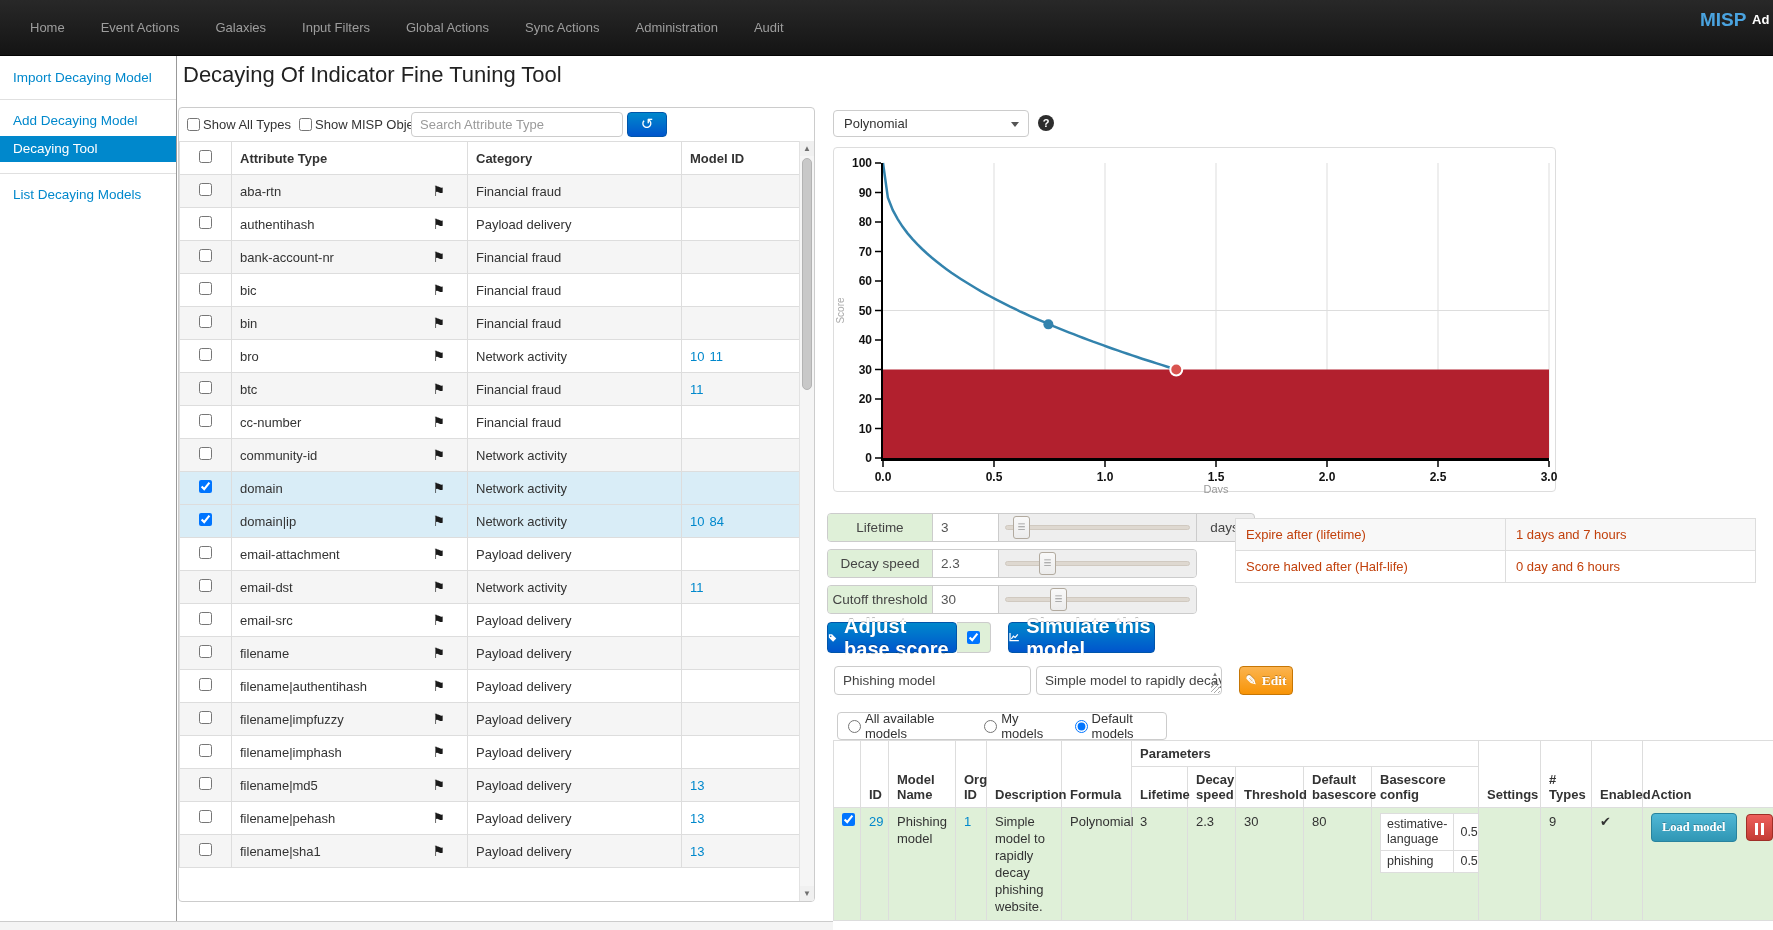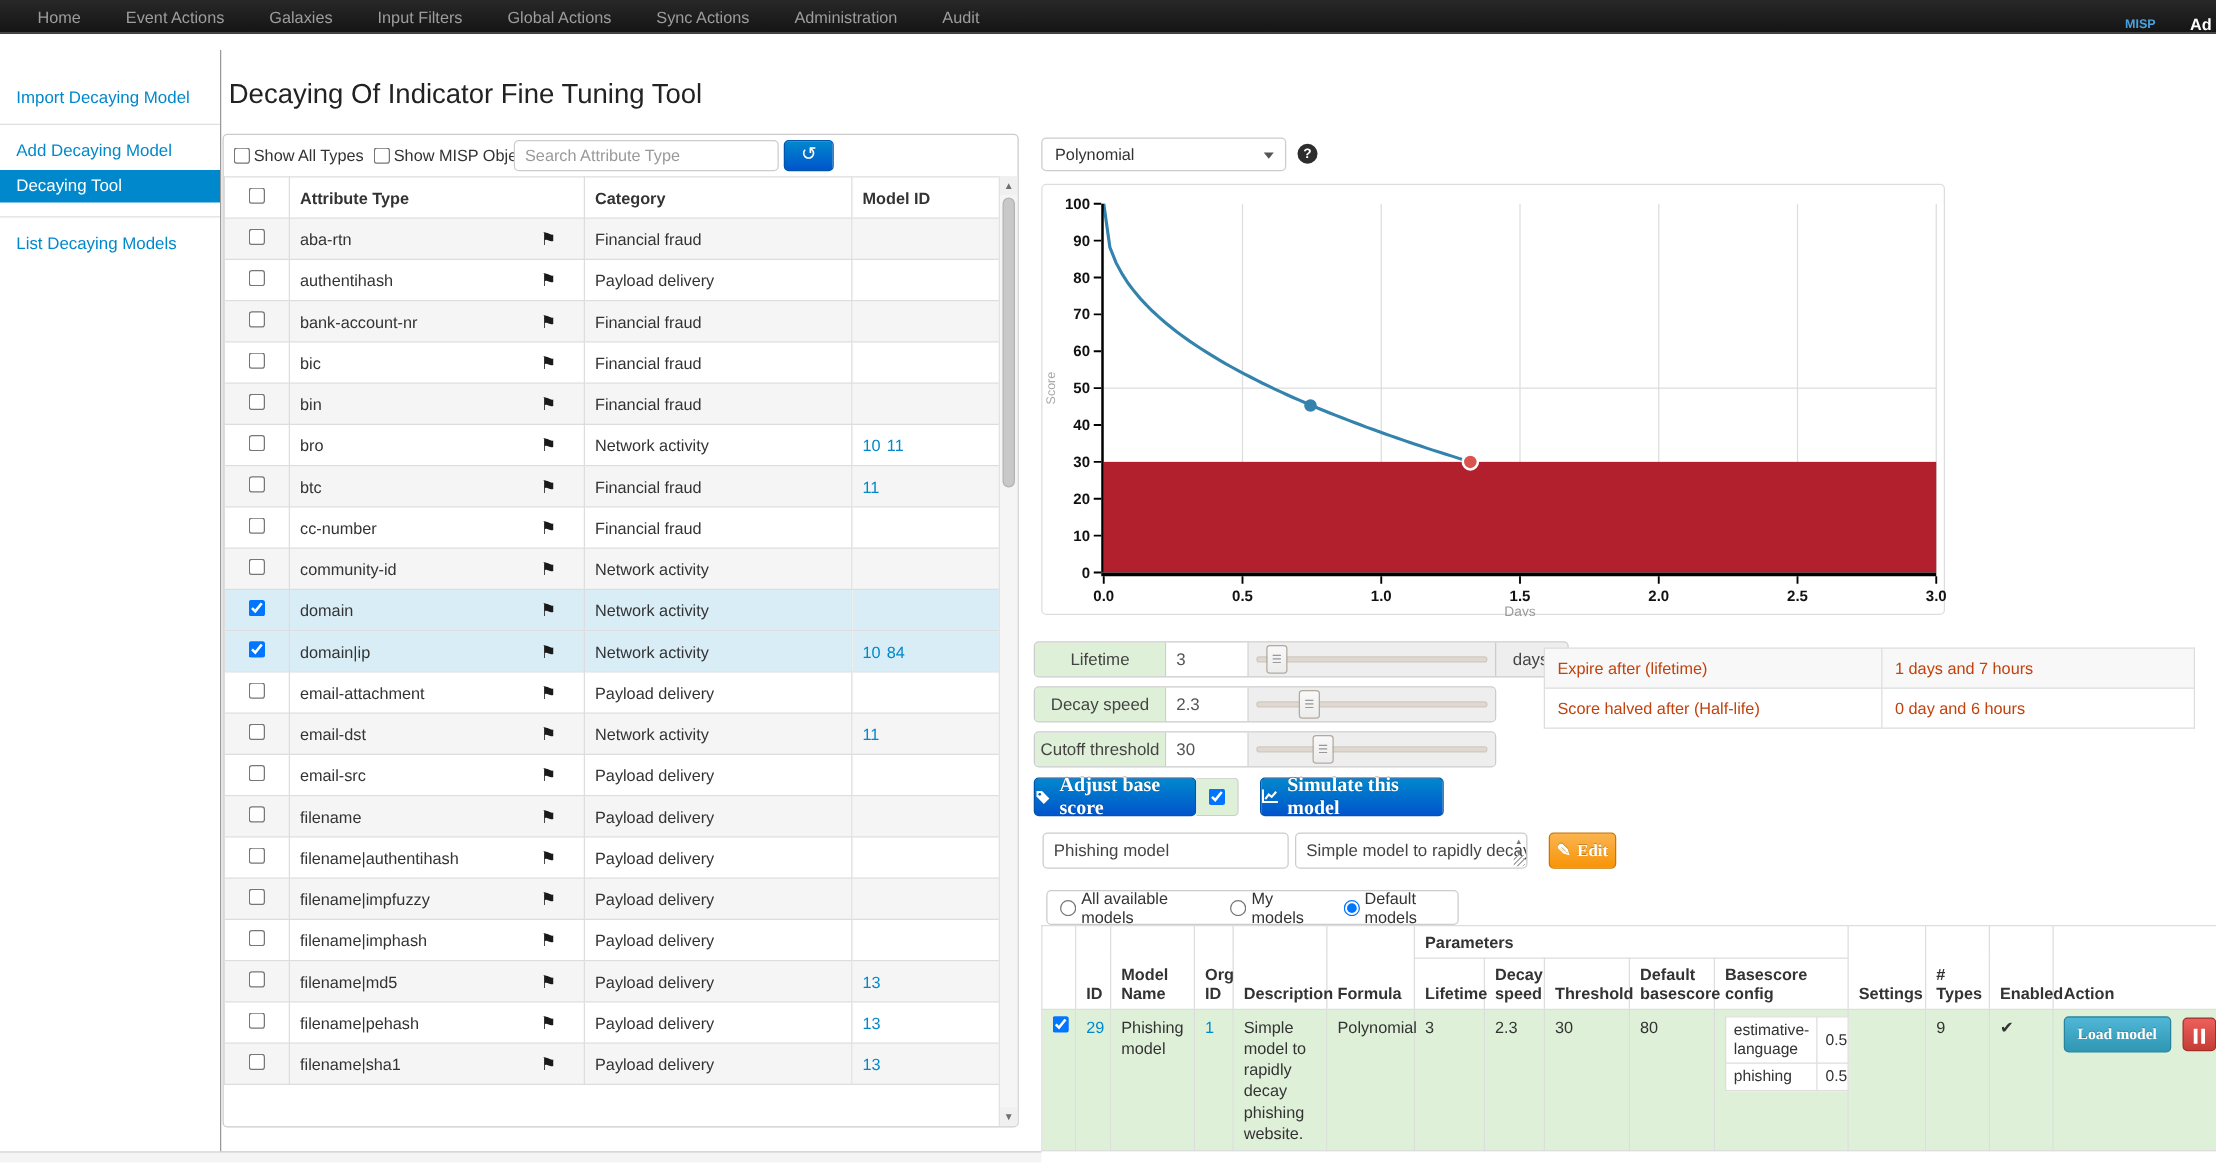"Home" .navbar { height: 27px -> 56px }
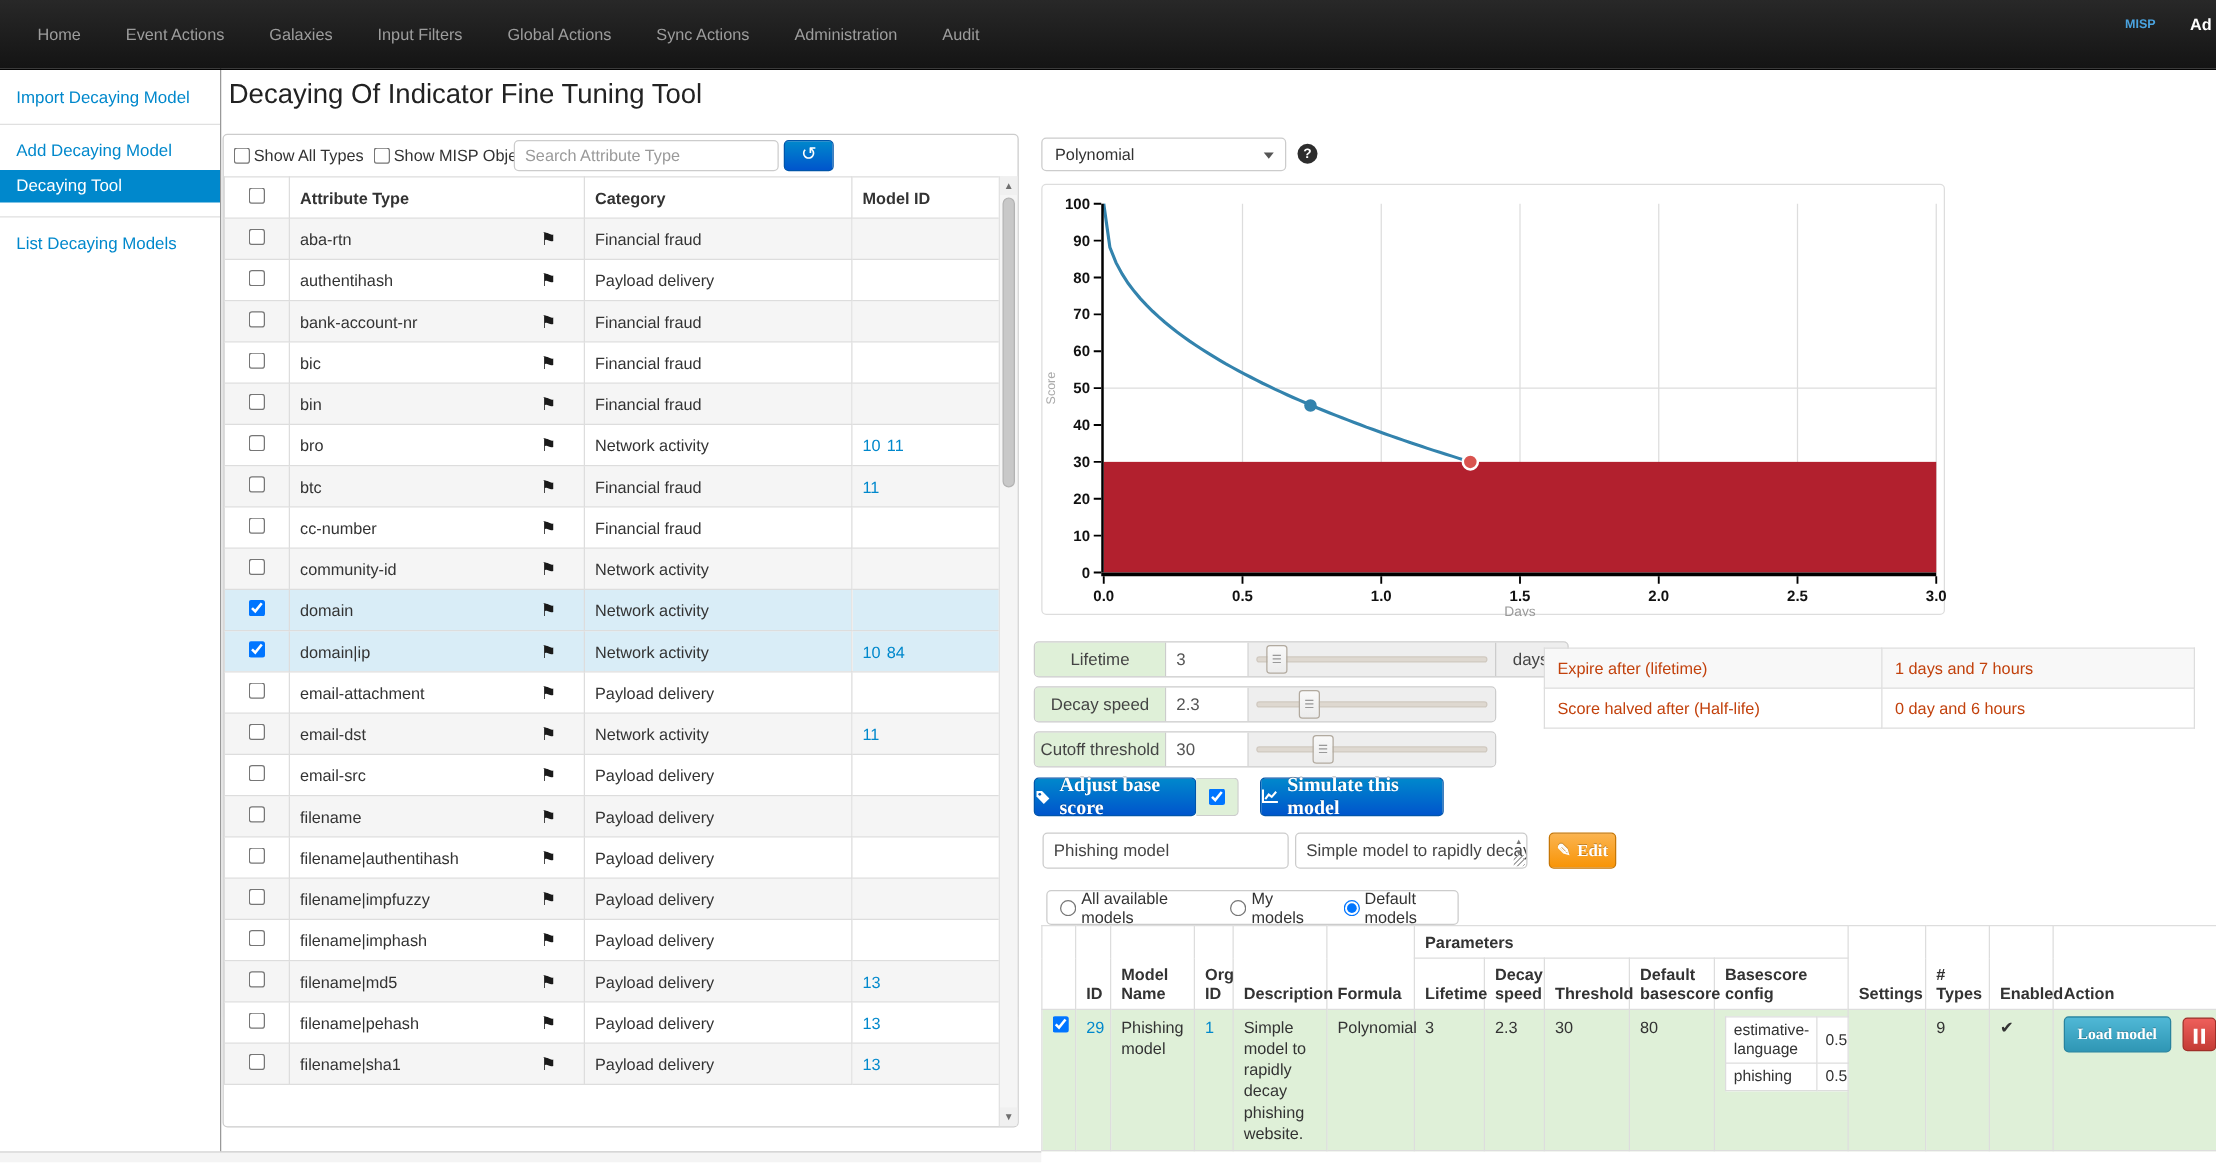"MISP" .navbar-brand { font-size: 10px -> 19px }
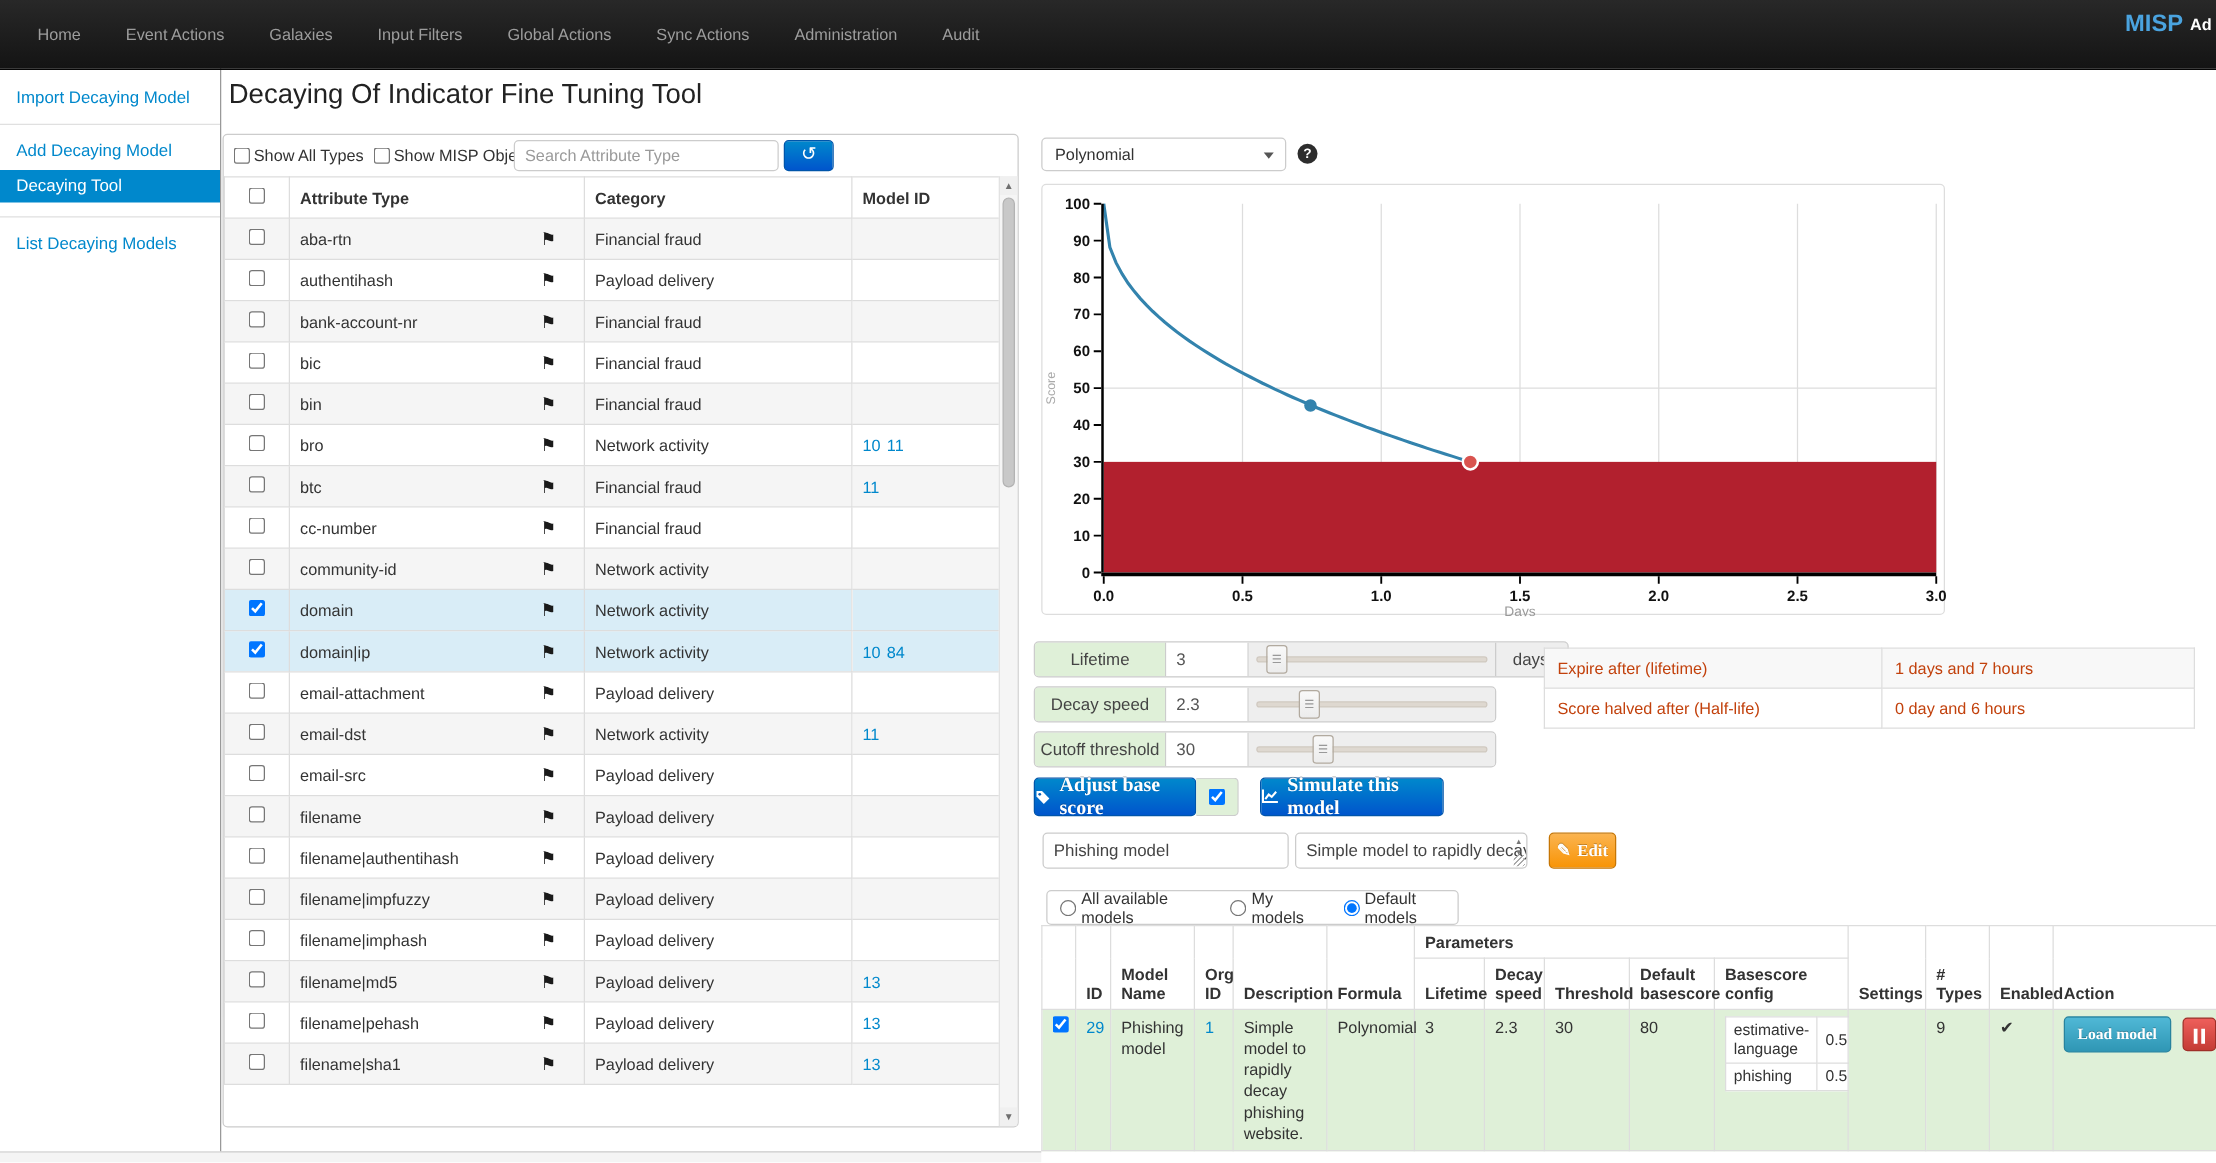"Adjust base score" .btn-blue { font-family: Liberation Serif, serif -> Liberation Sans, sans-serif; font-size: 16px -> 20px }
